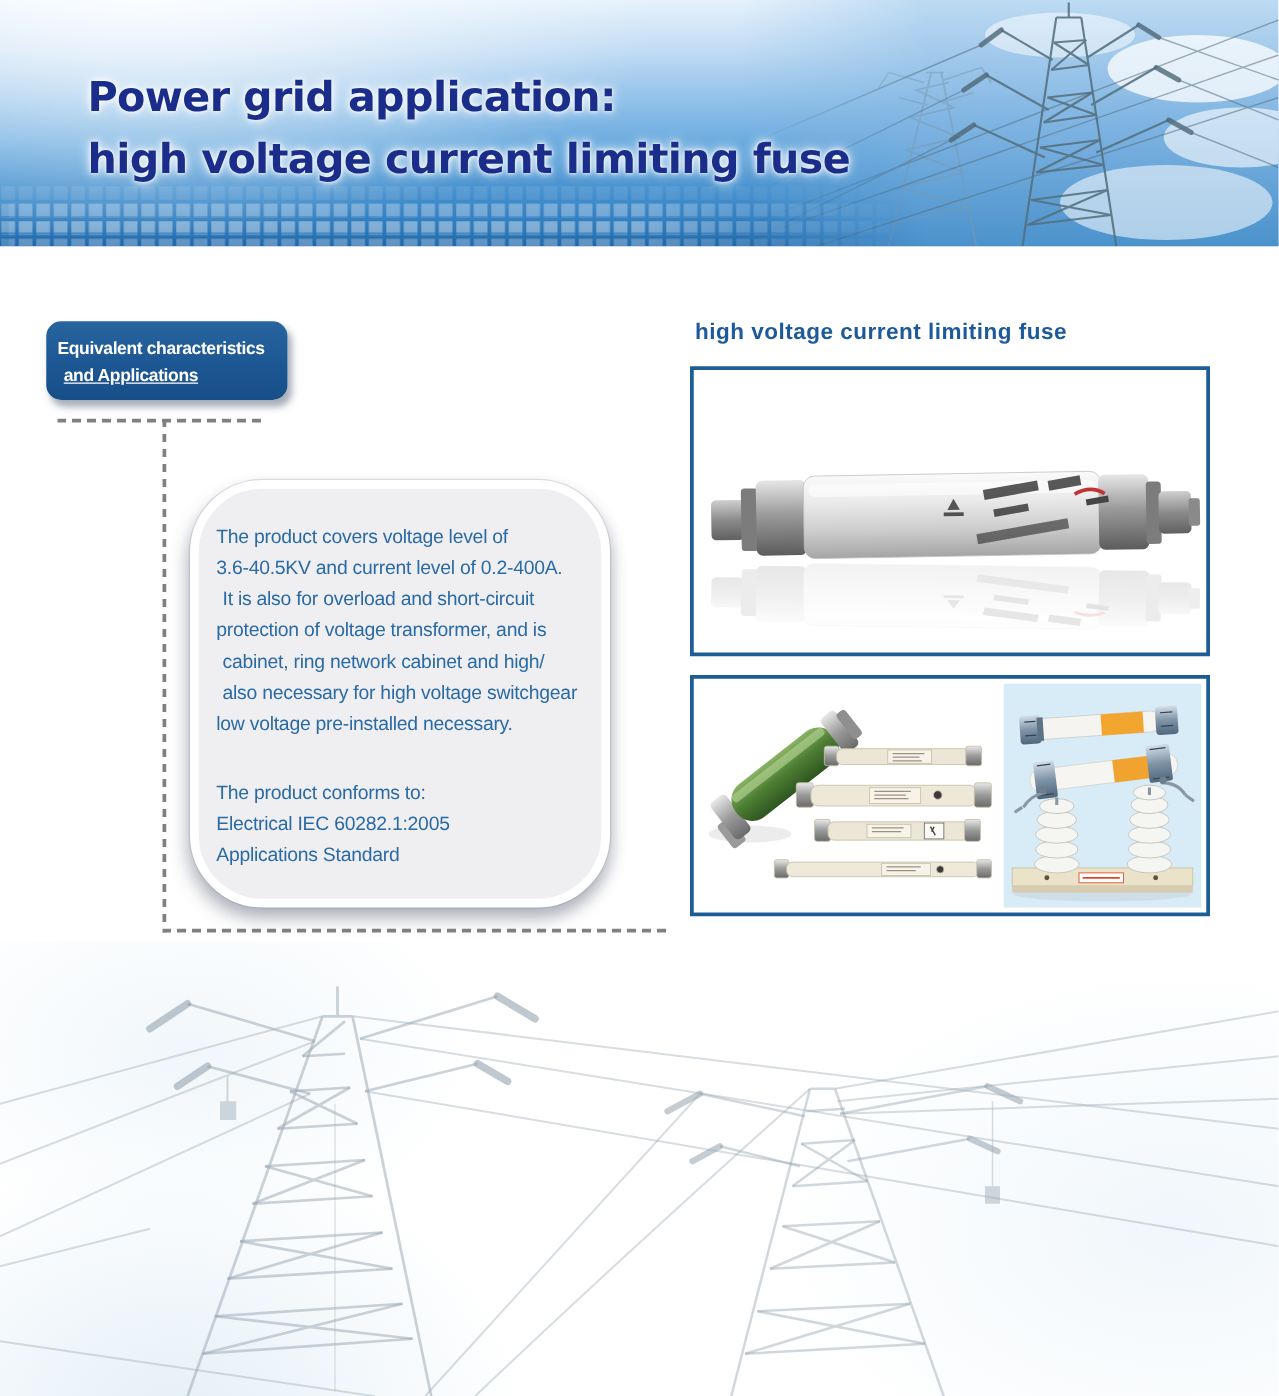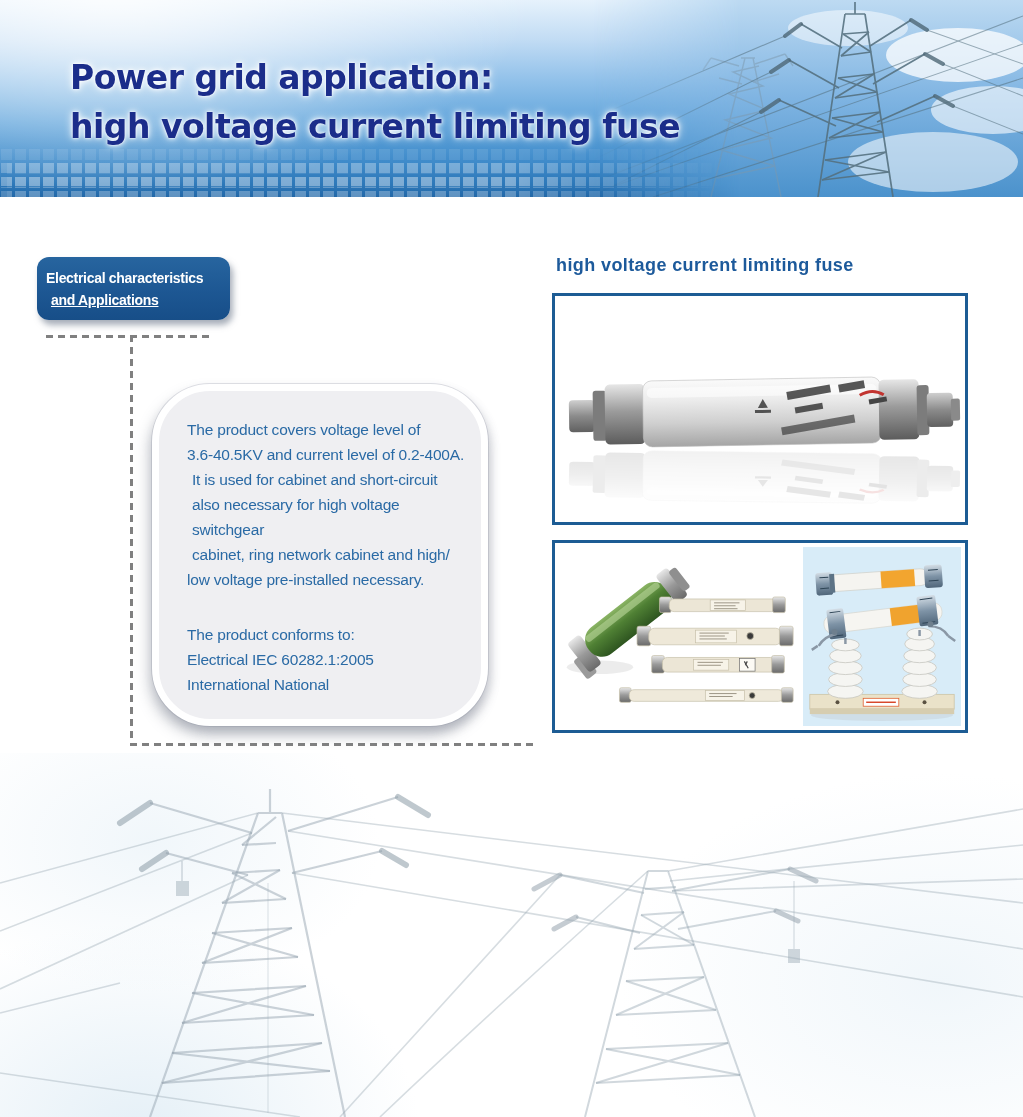"Electrical characteristics" span.l1 { text: Electrical -> Equivalent }
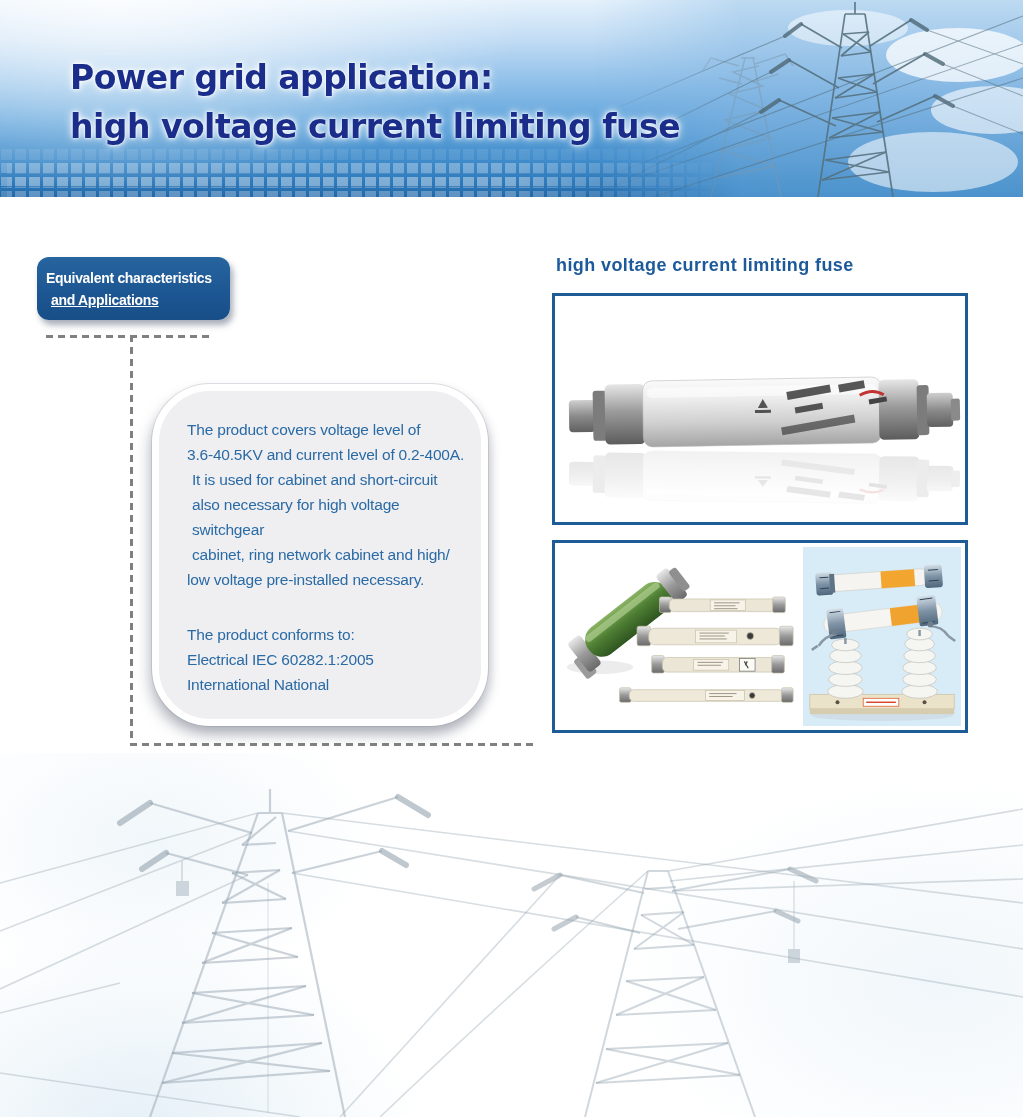"The product covers voltage level" .bubble { padding: 26px 14px 0 28px -> 26px 14px 0 14px }
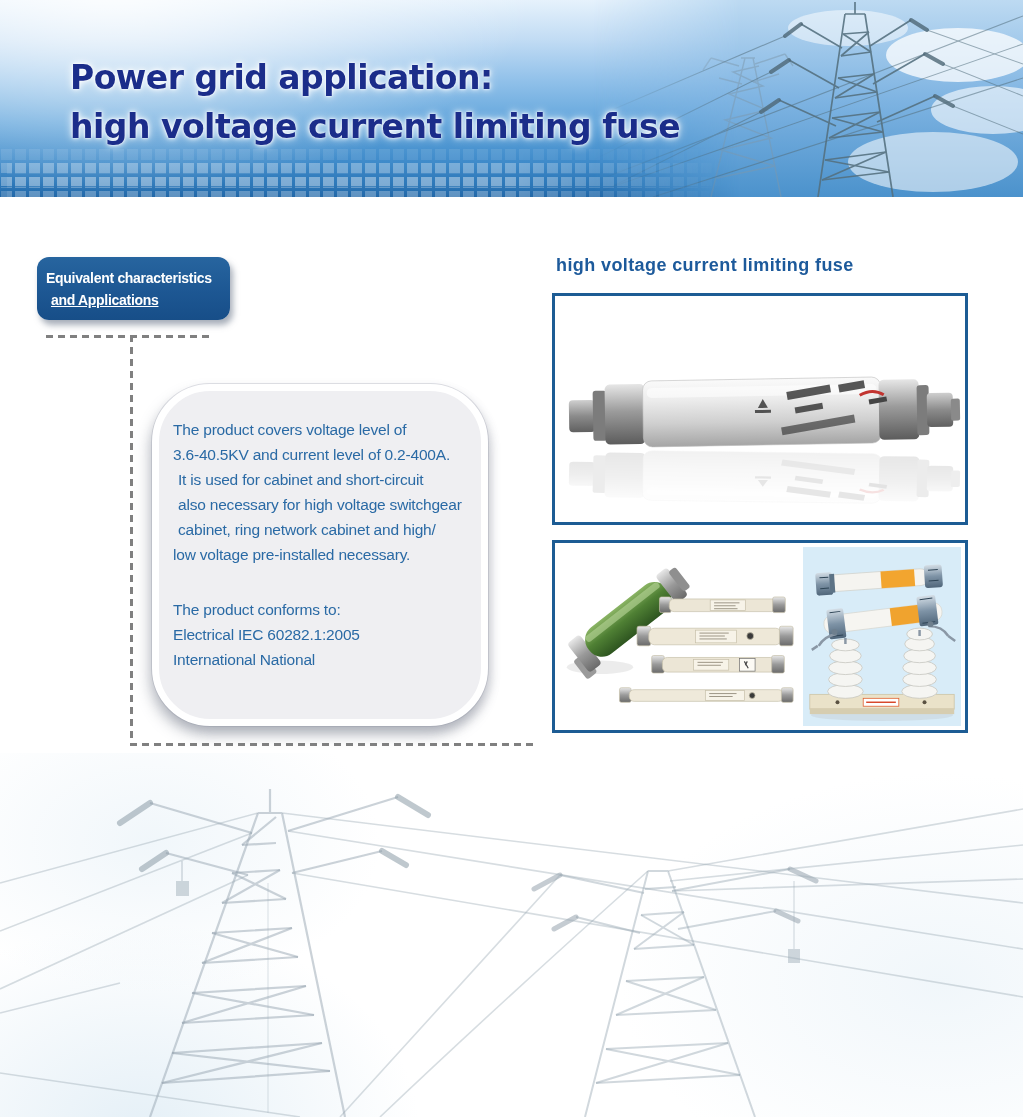"It is used for cabinet" span.line { text: used for cabinet -> also for overload }
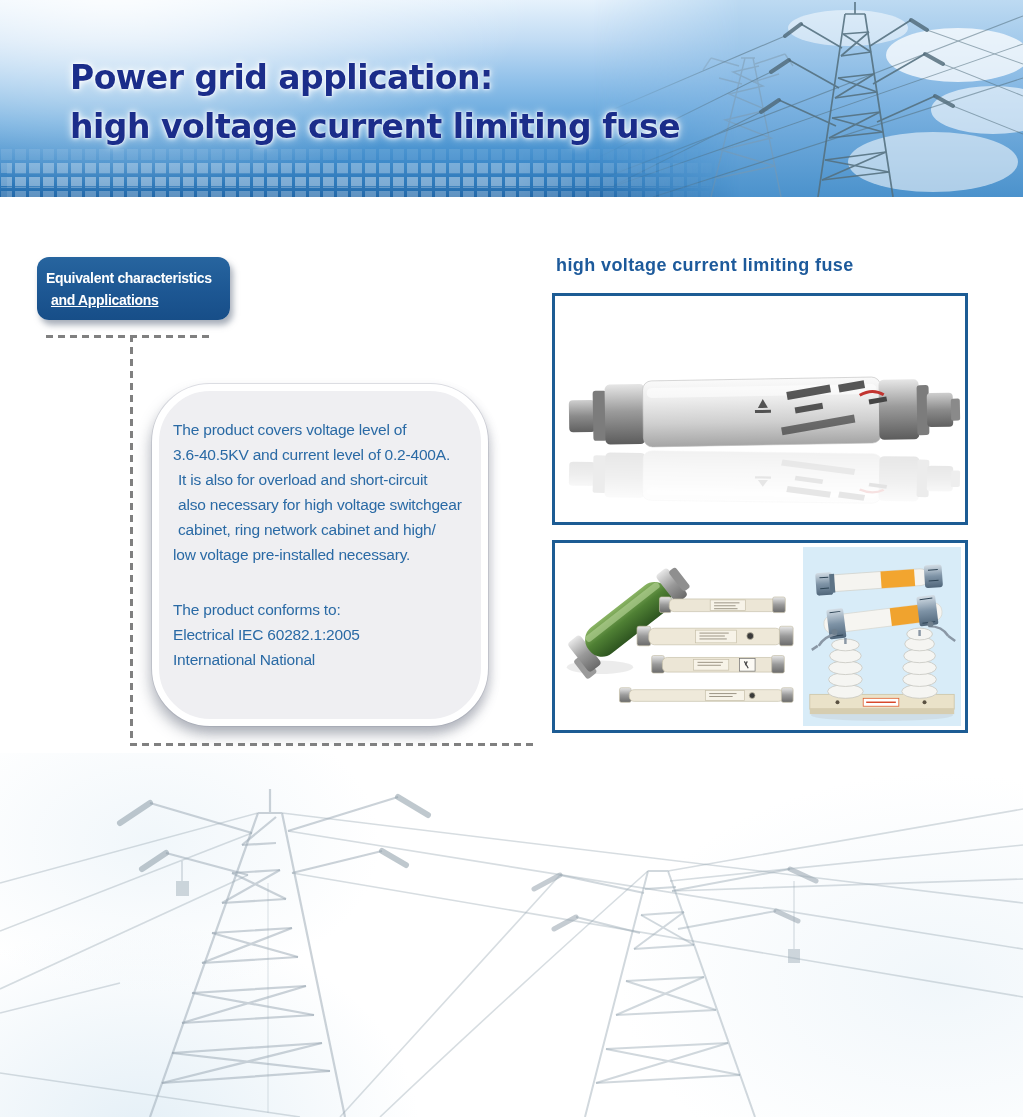"protection of voltage transformer, and" span.line { html: none -> <span>protection of voltage transformer, and is</span> }
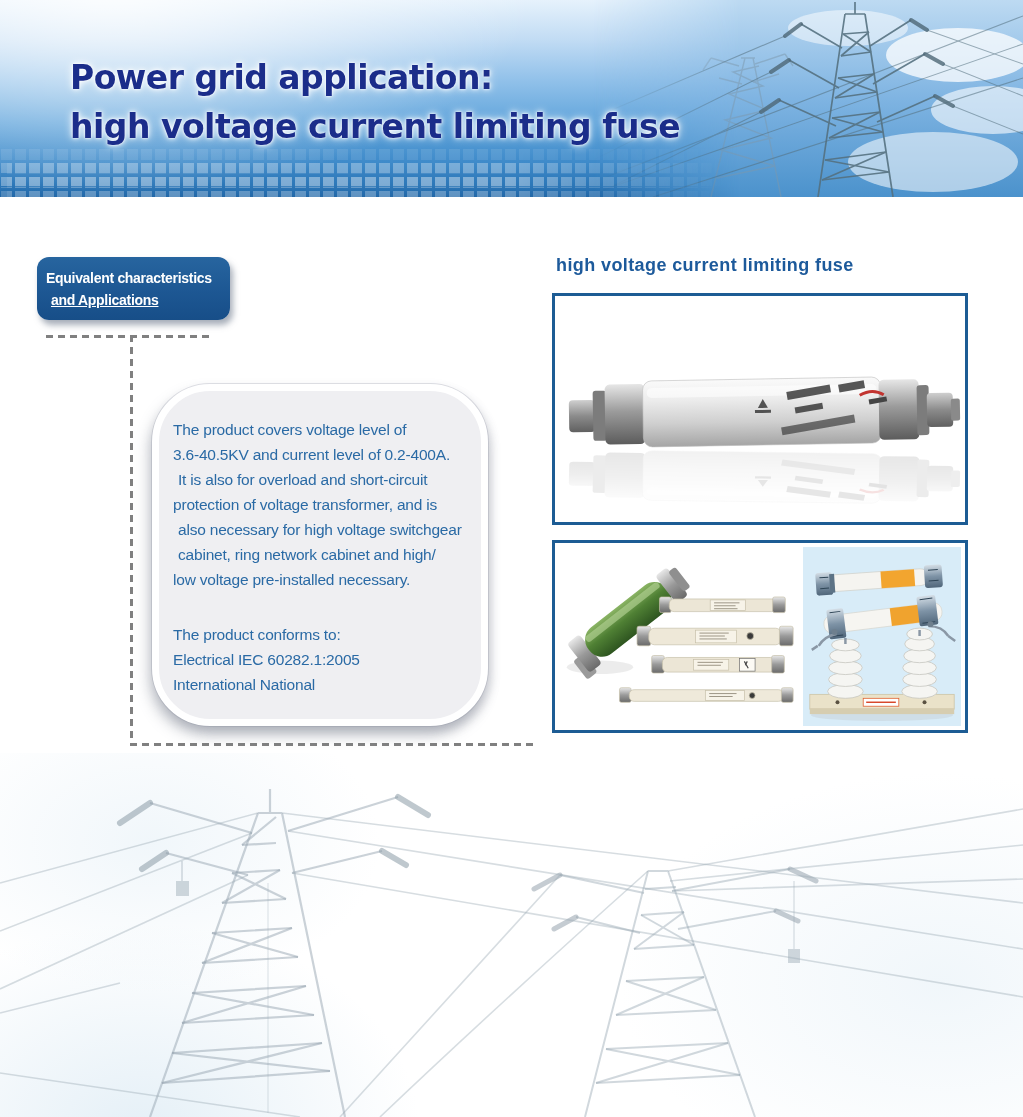"also necessary for high voltage" span.line { order: before "cabinet, ring network cabinet and" -> after "cabinet, ring network cabinet and" }
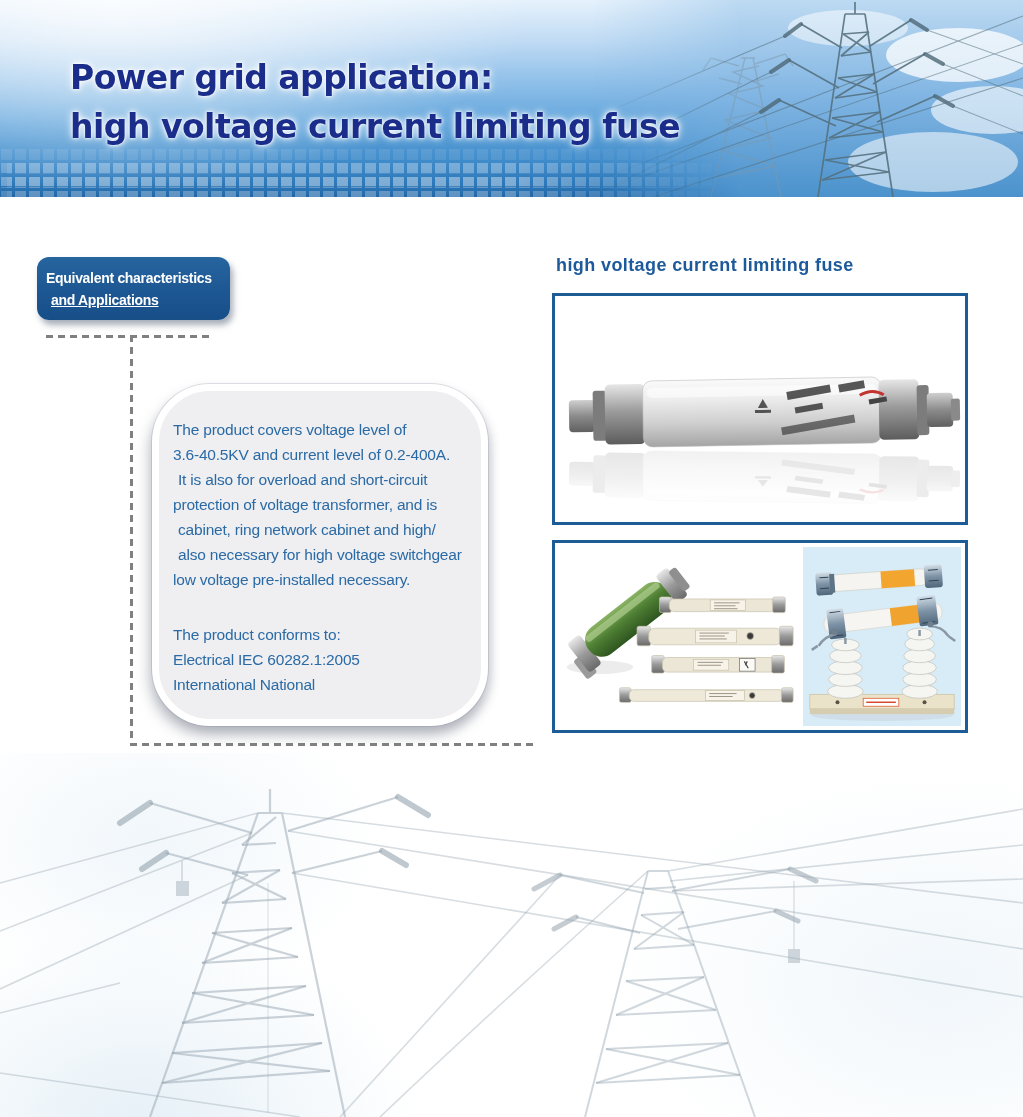"International National" span.line { text: International National -> Applications Standard }
